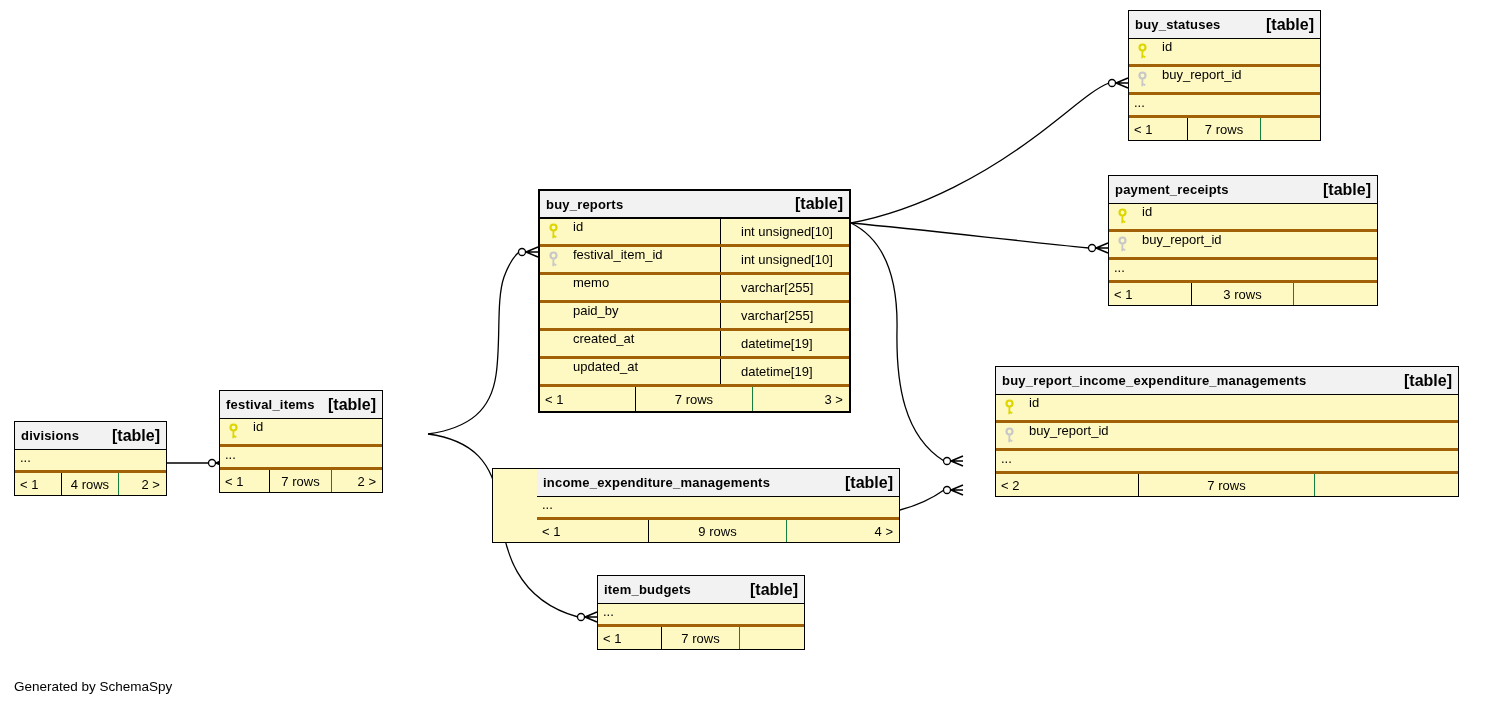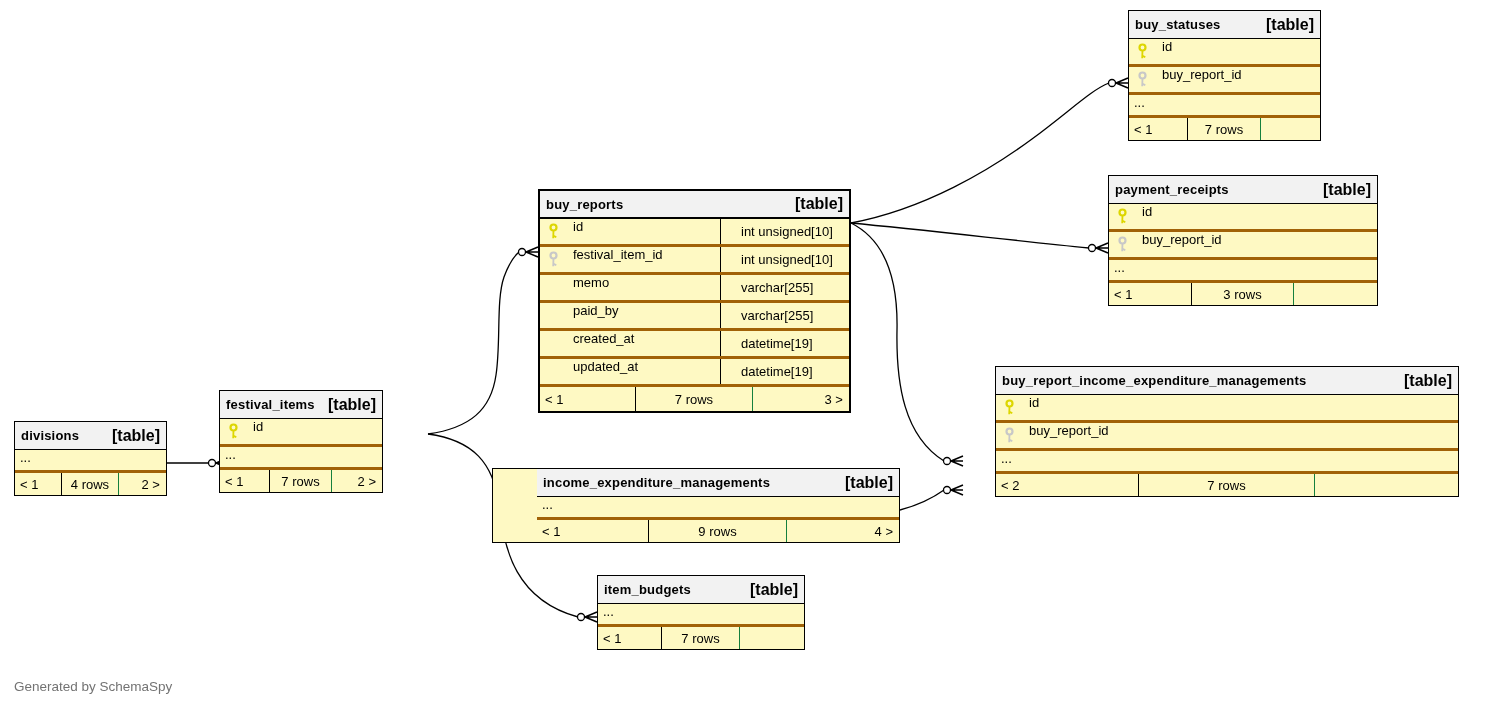"Generated by SchemaSpy" .note { color: #737373 -> #000000 }
